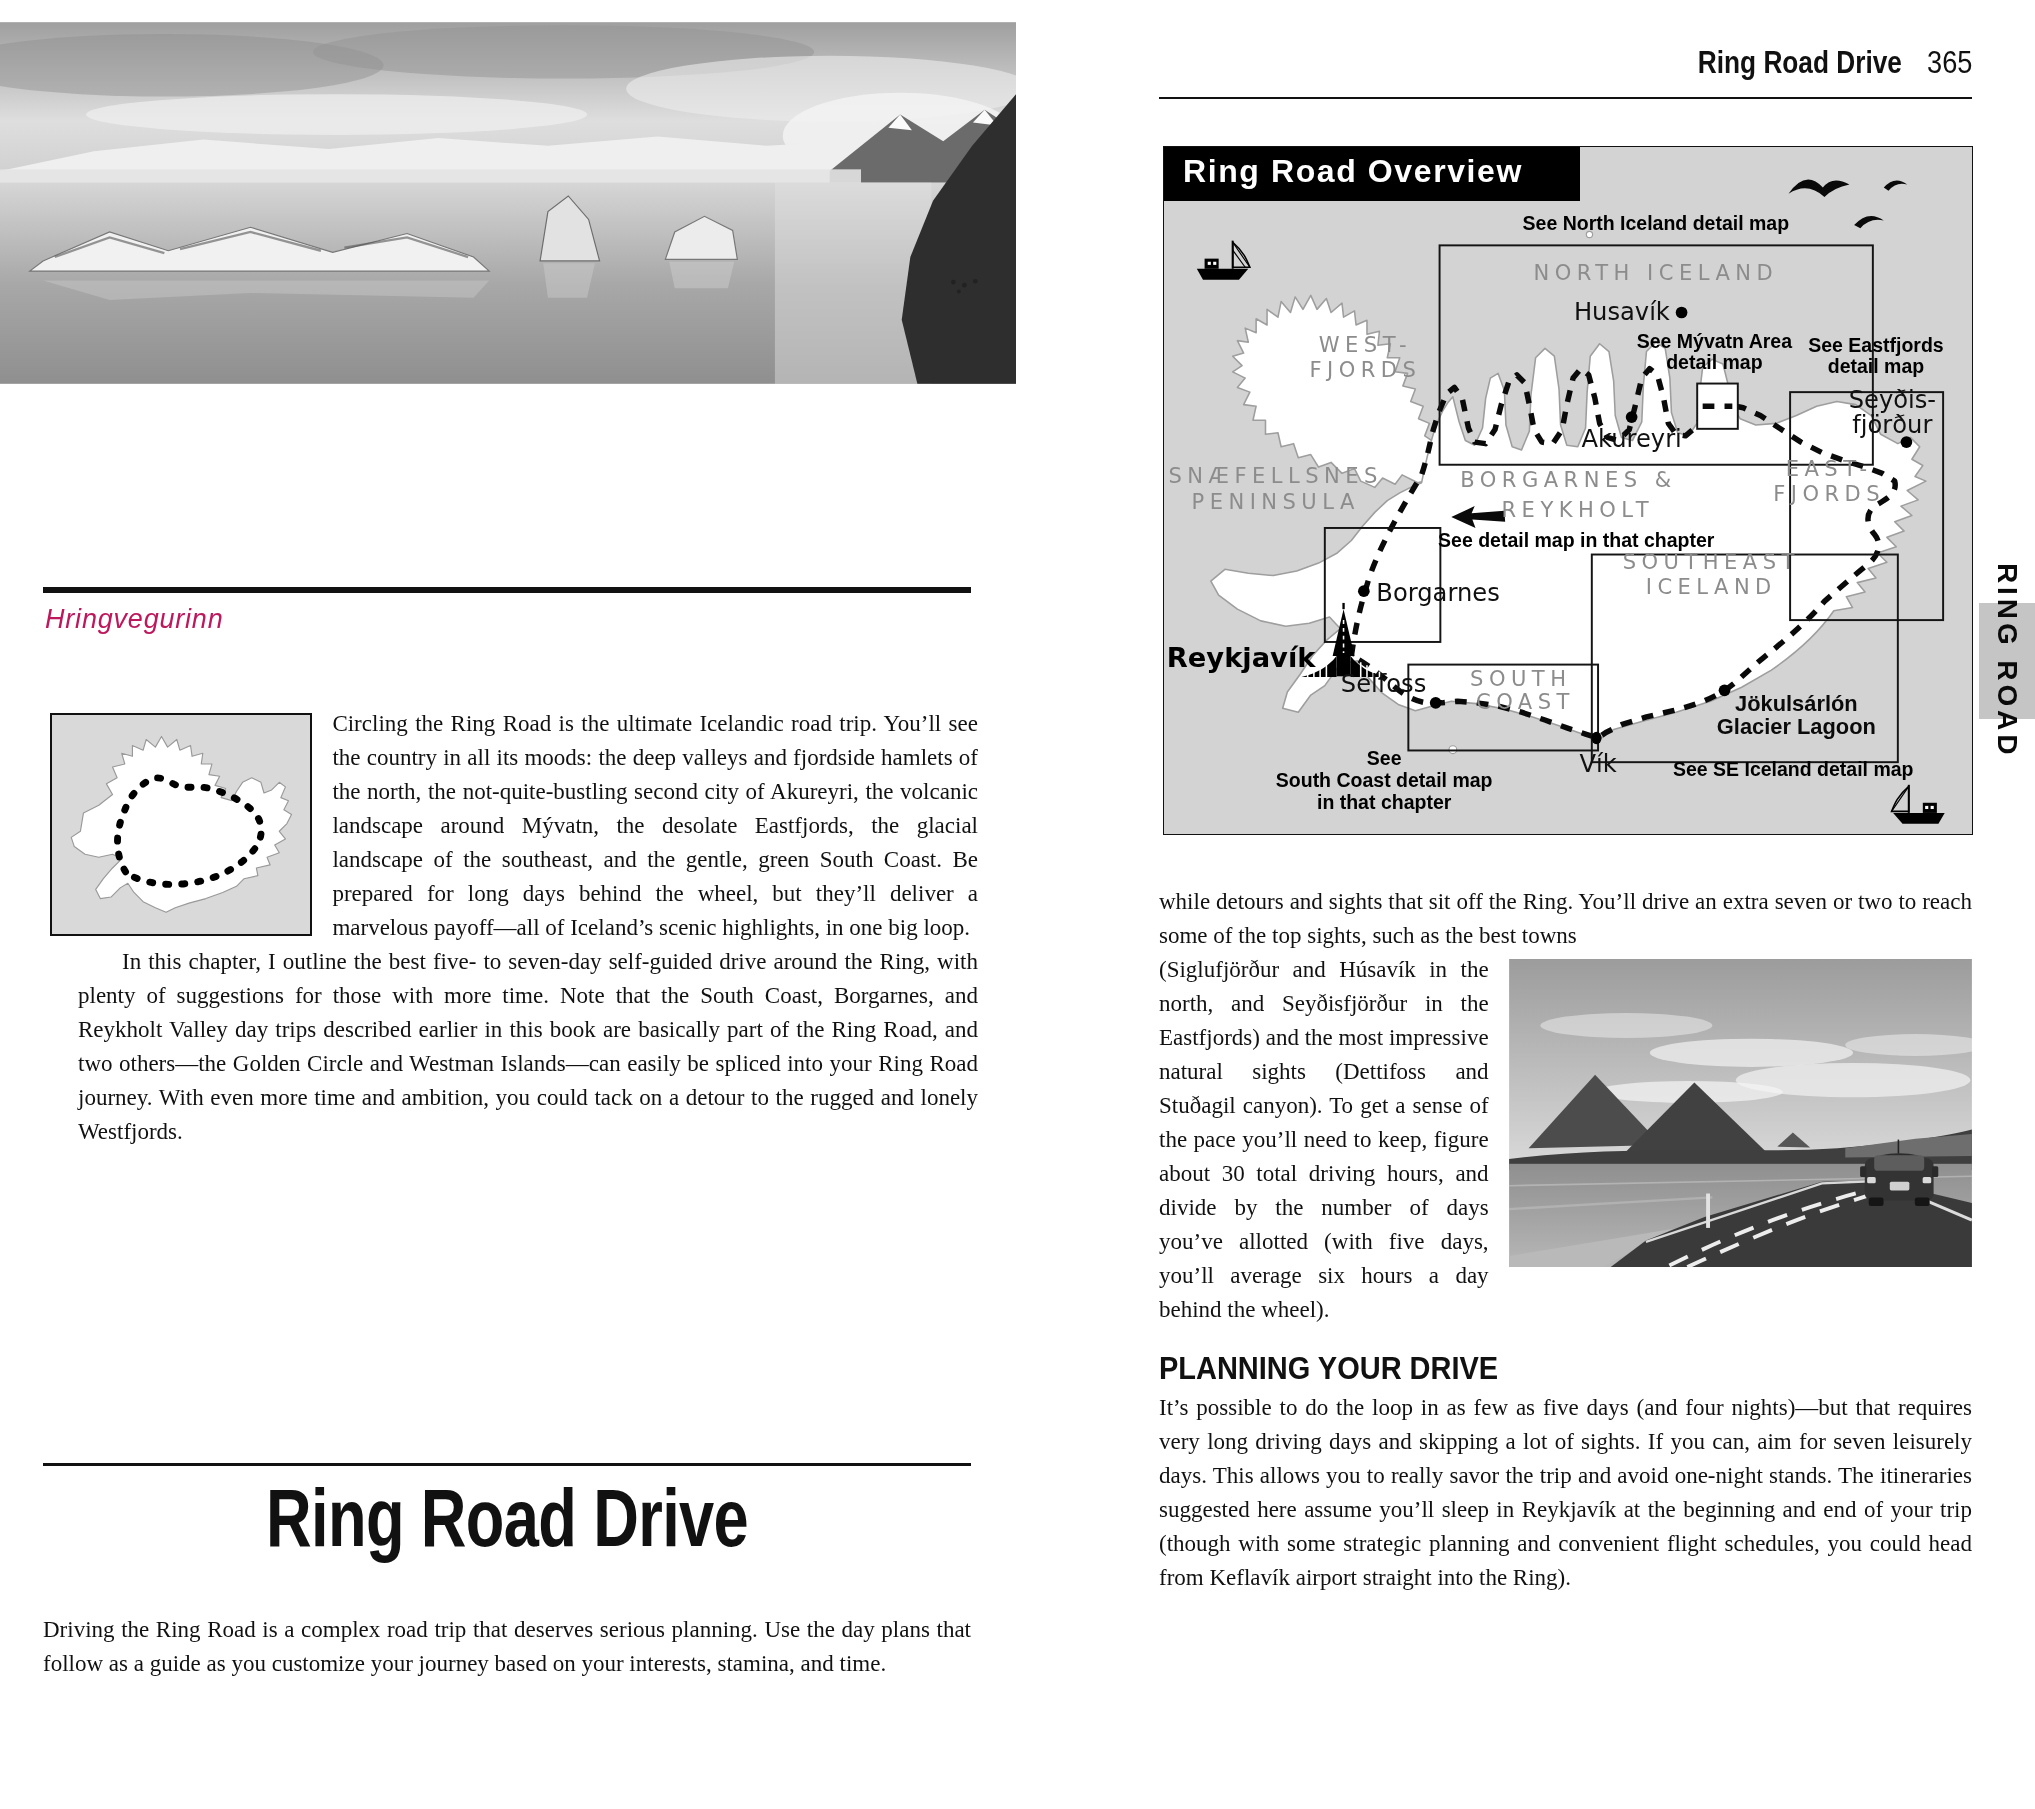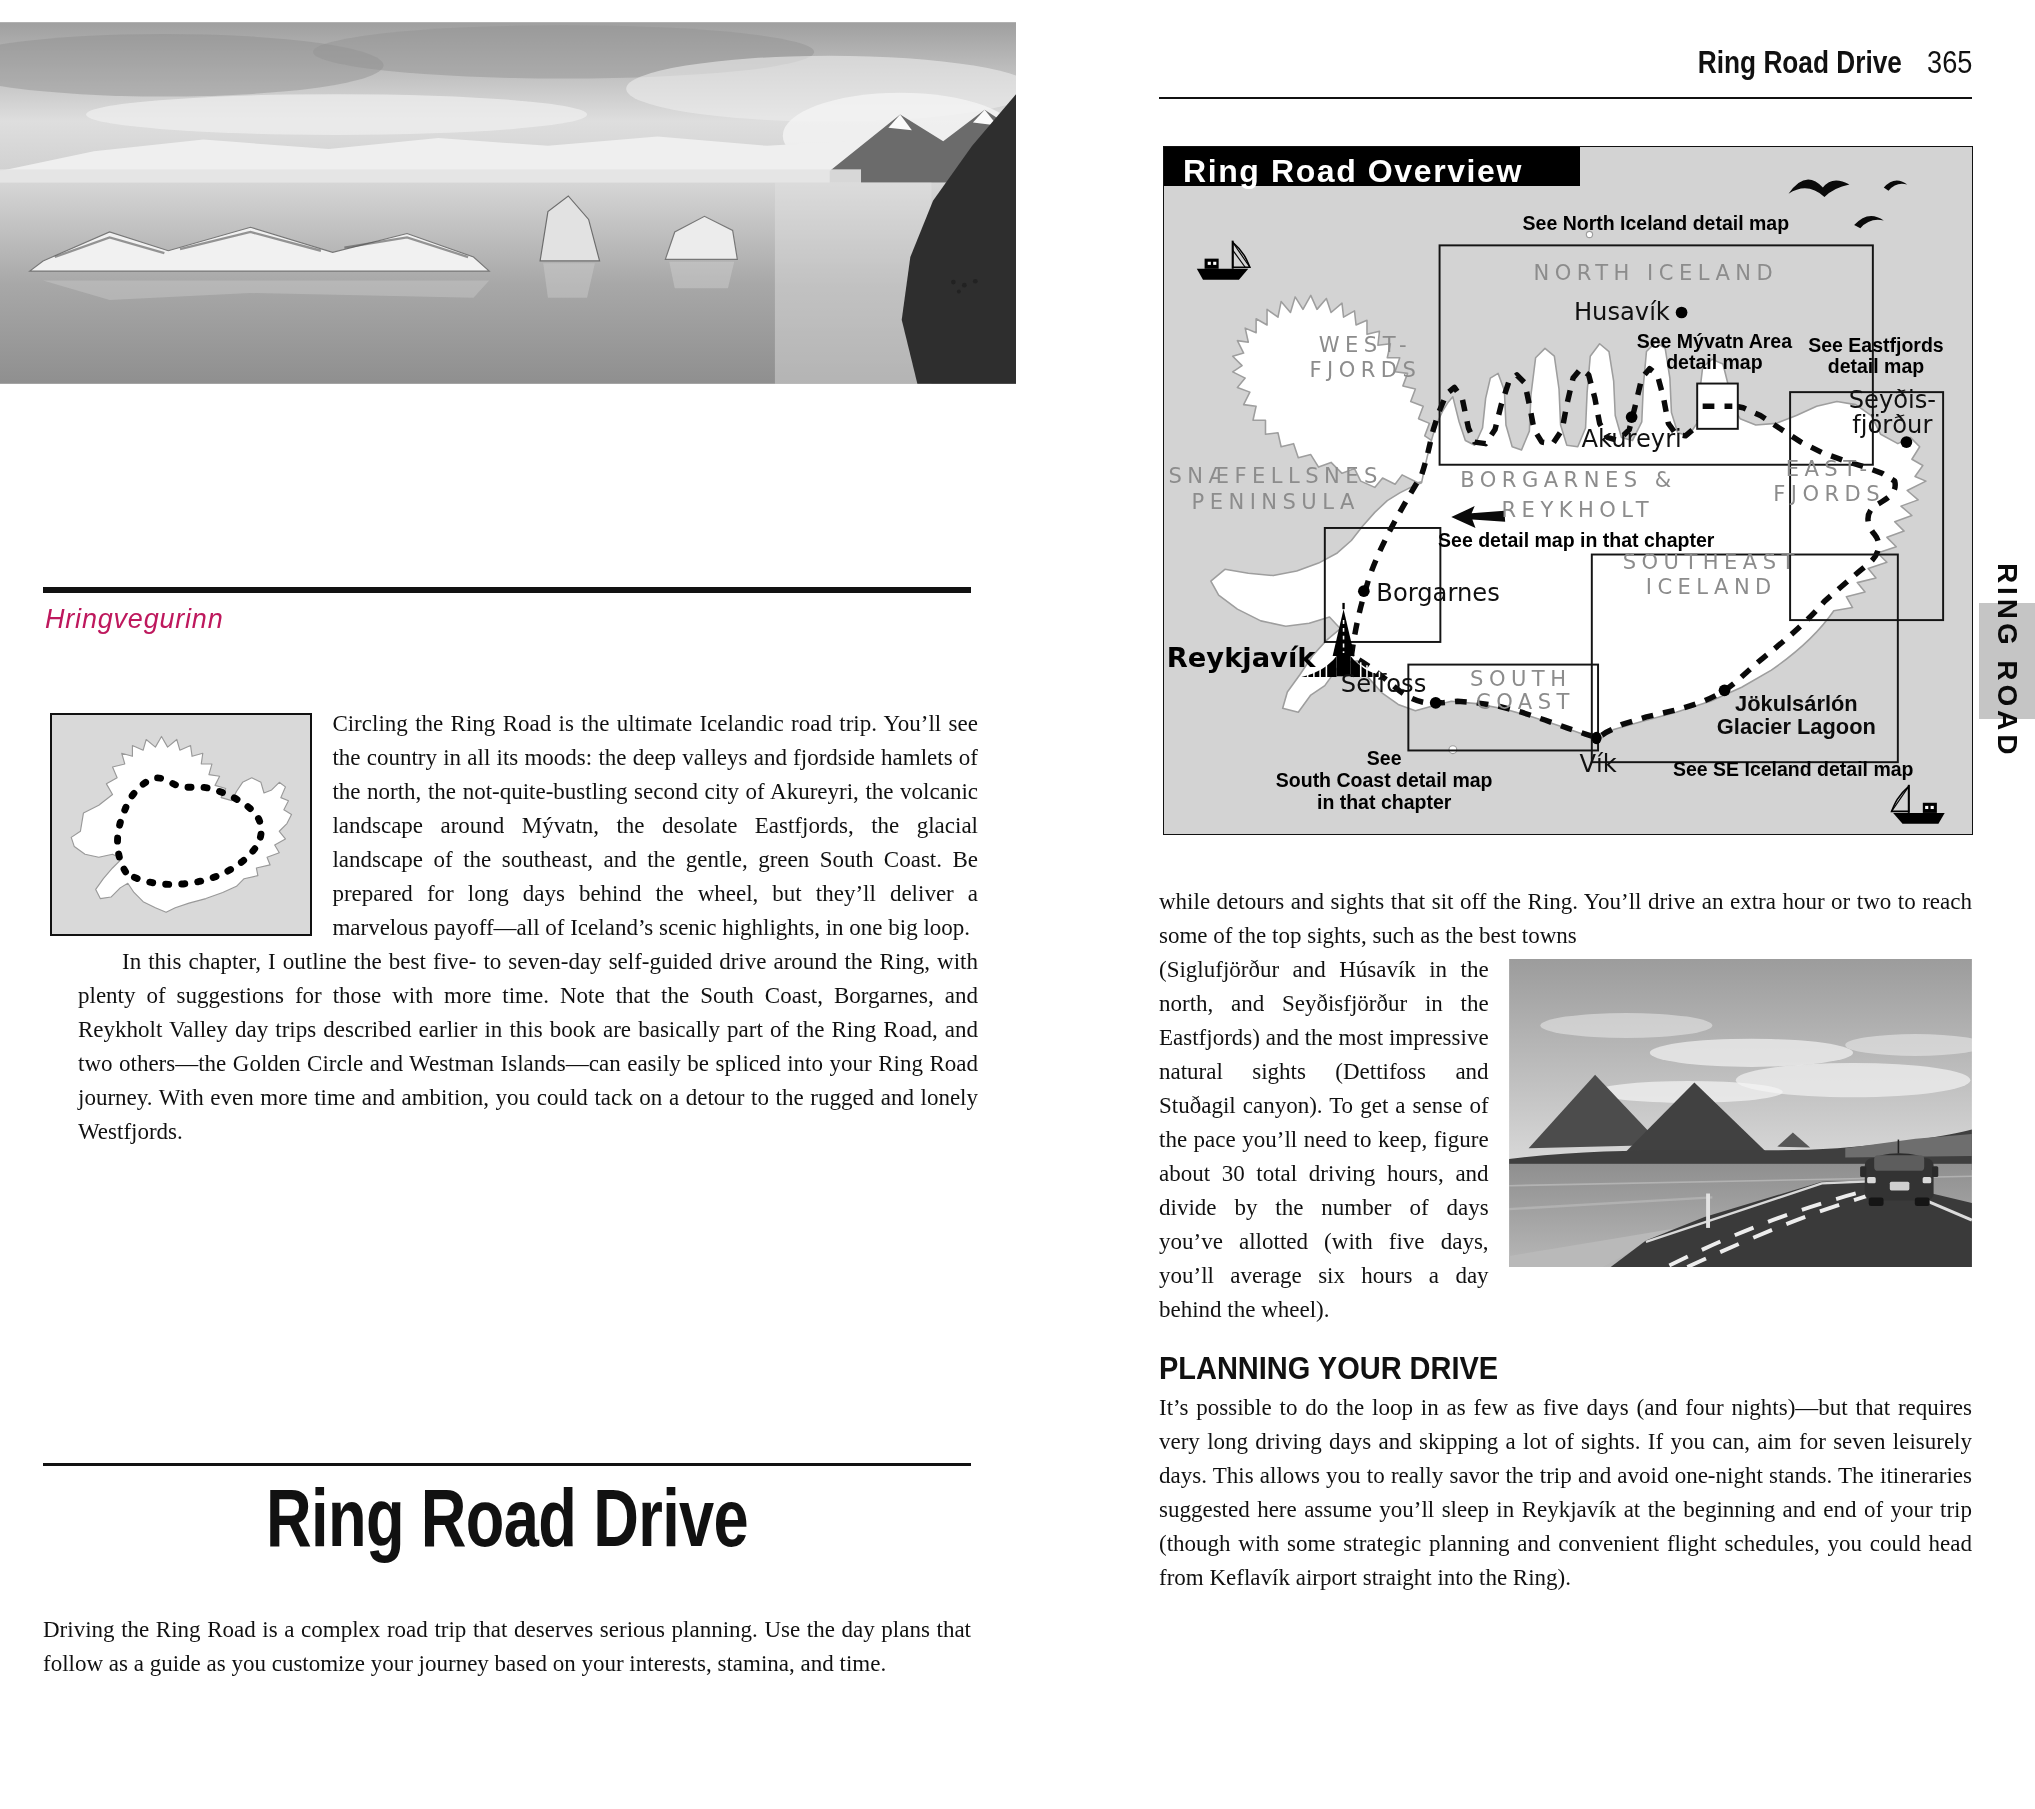"Ring Road Overview" #map-title-bar { height: 39px -> 54px }
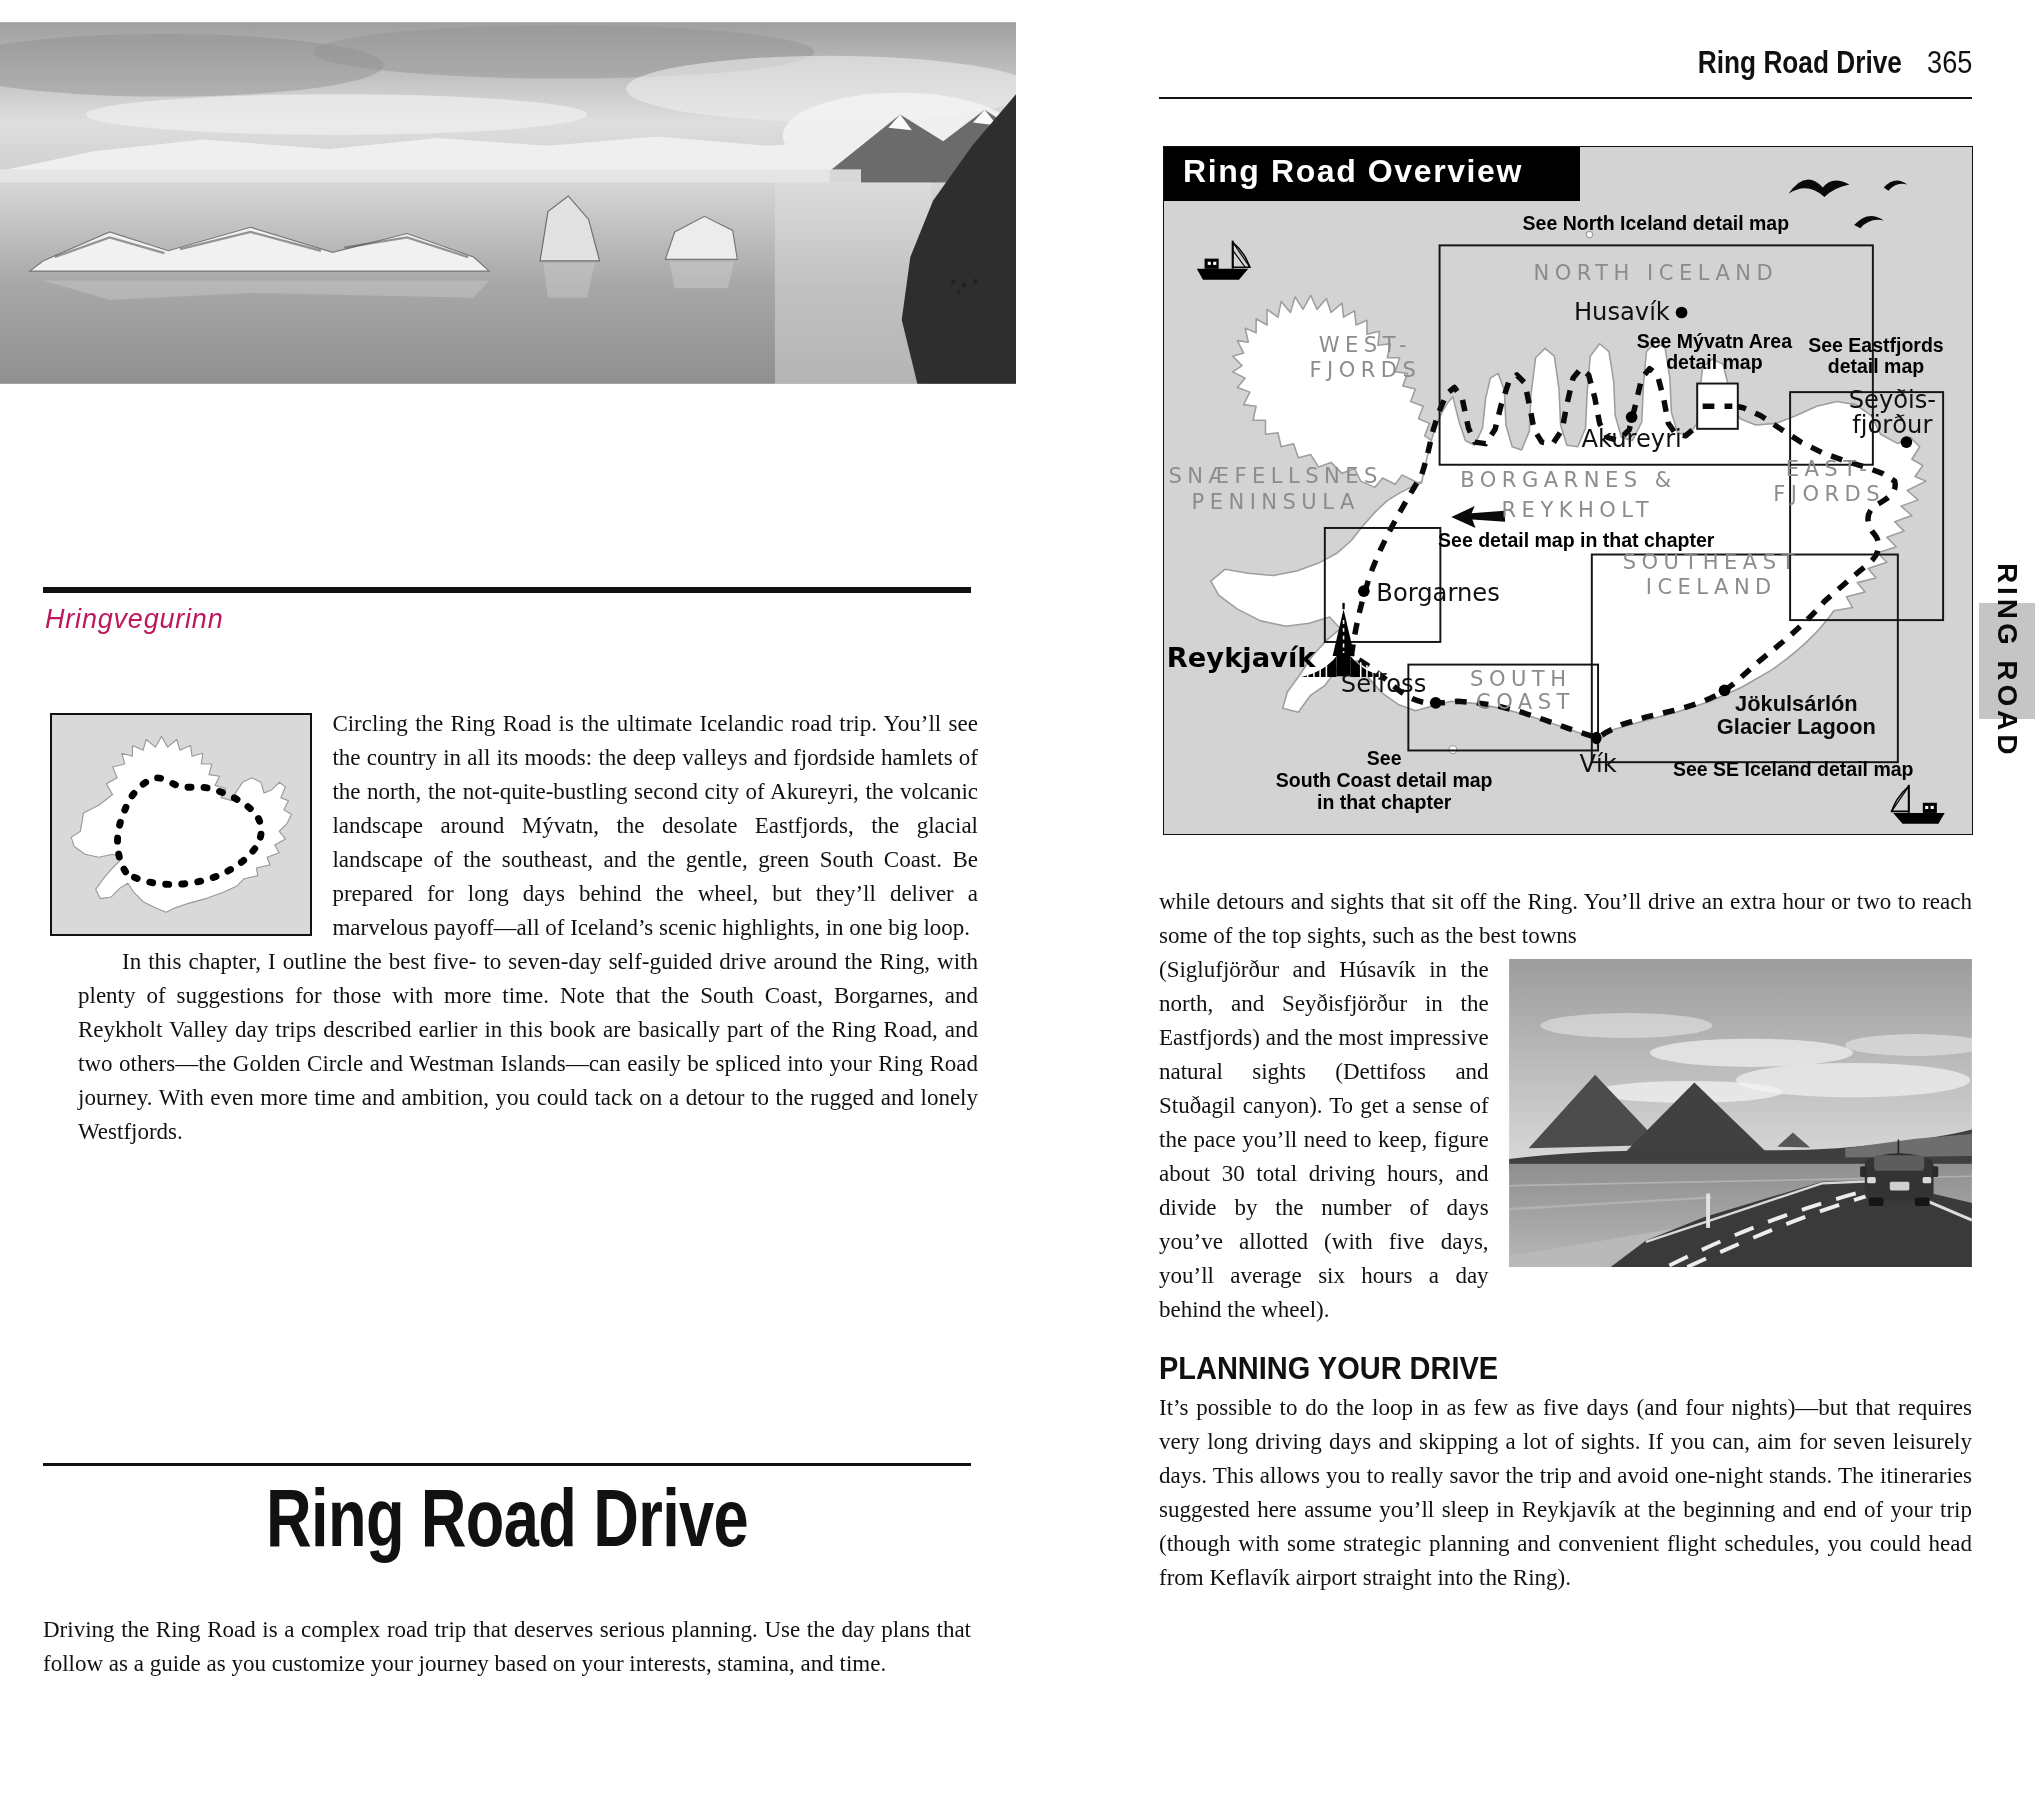"while detours and sights that" p { text: hour -> seven }
